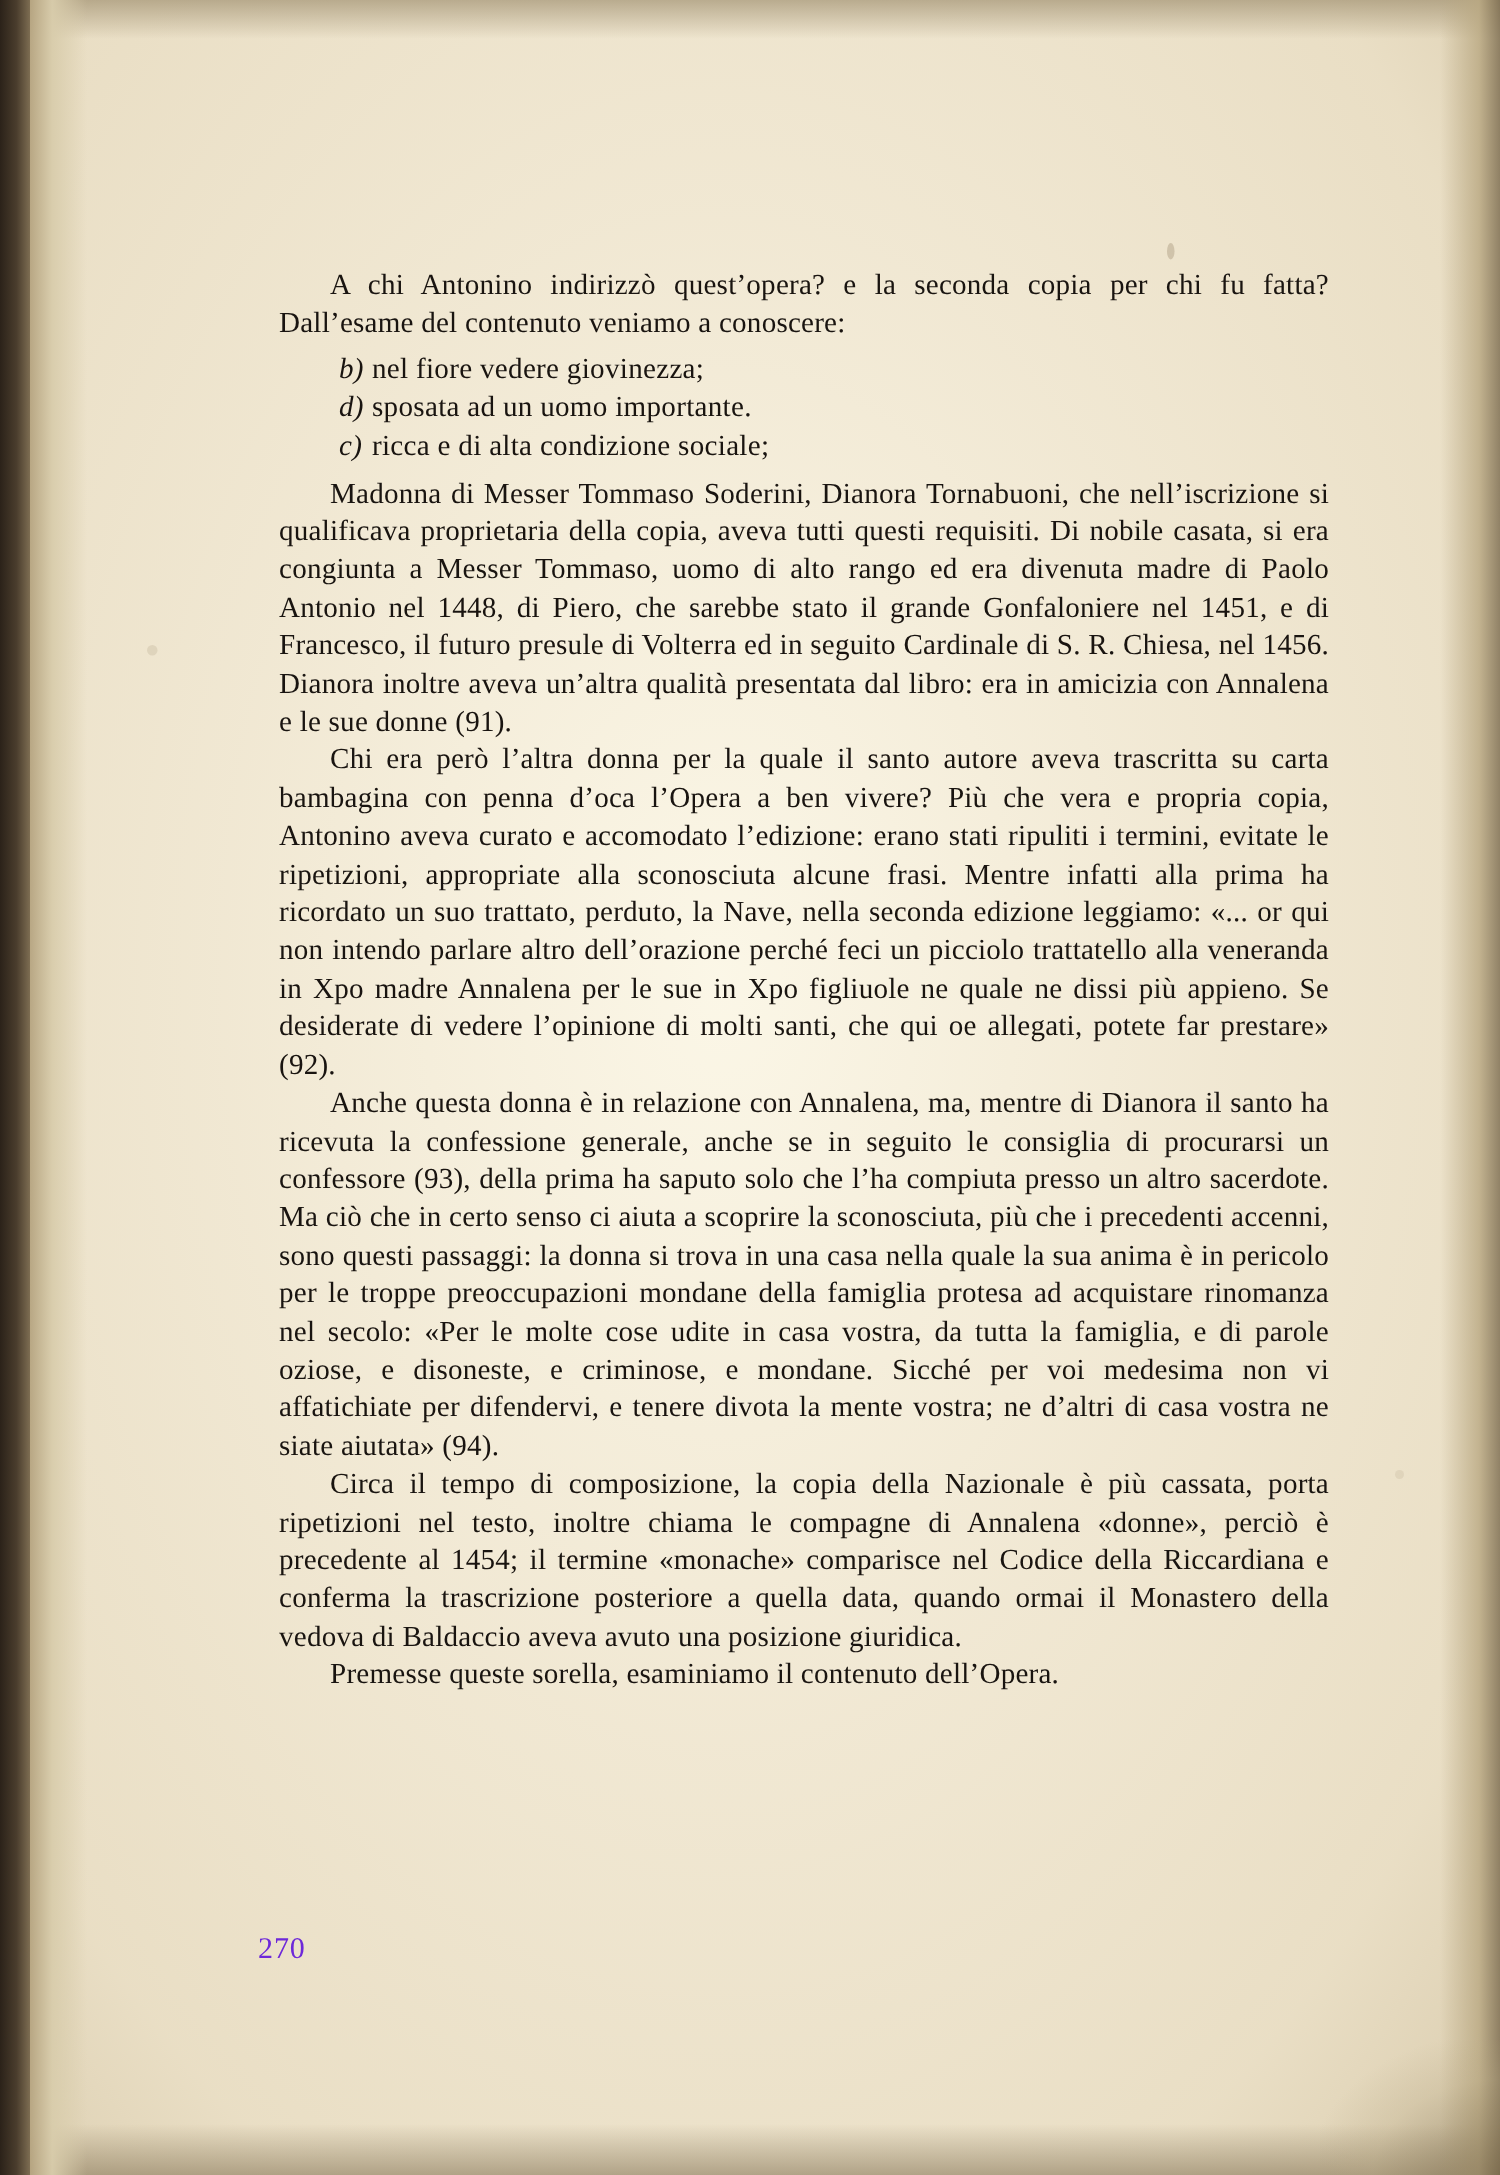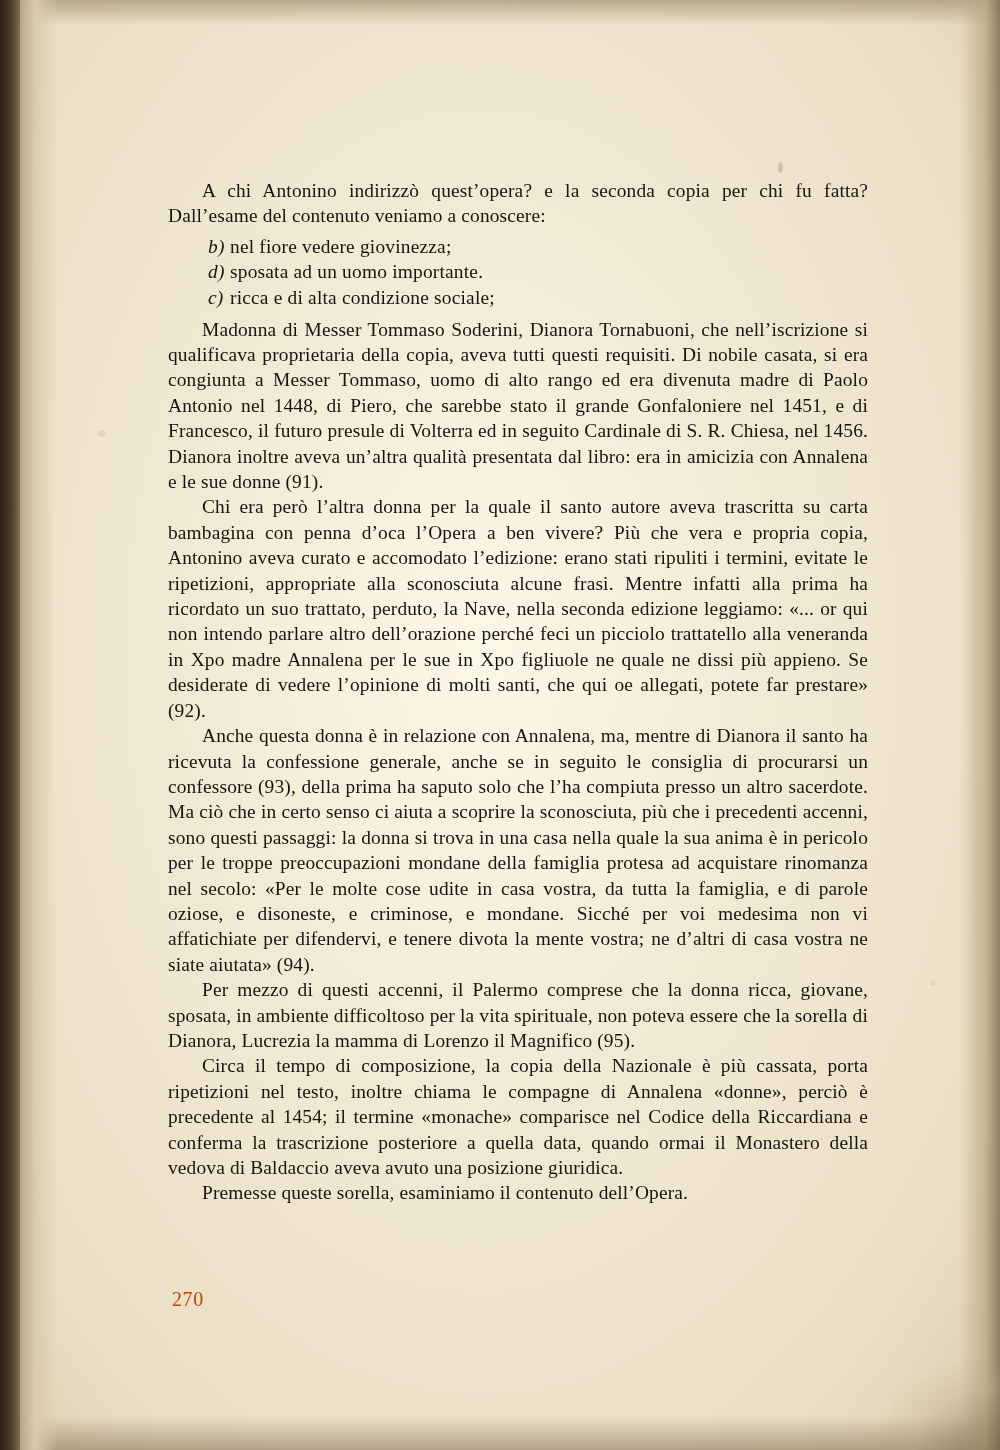"A chi Antonino indirizzò quest’opera?" .content { left: 168px -> 186px }
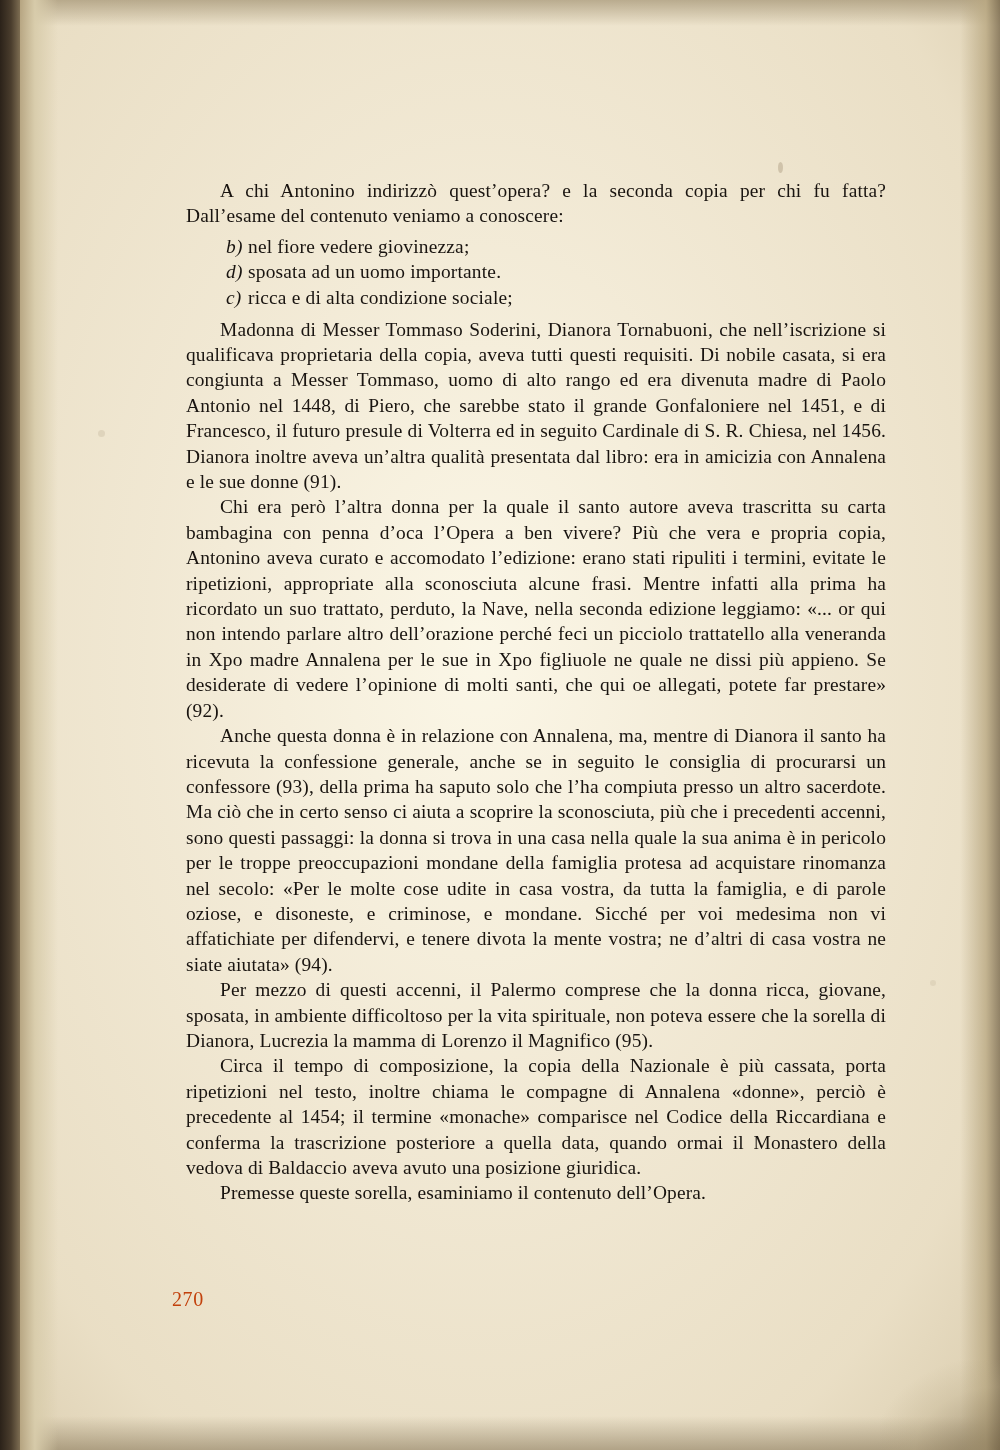"Per mezzo di questi accenni," p.indent { html: <p>Per mezzo di questi accenni, il Palermo comprese che la donna ricca, giovane, sposata, in ambiente difficoltoso per la vita spirituale, non poteva essere che la sorella di Dianora, Lucrezia la mamma di Lorenzo il Magnifico (95).</p> -> none }
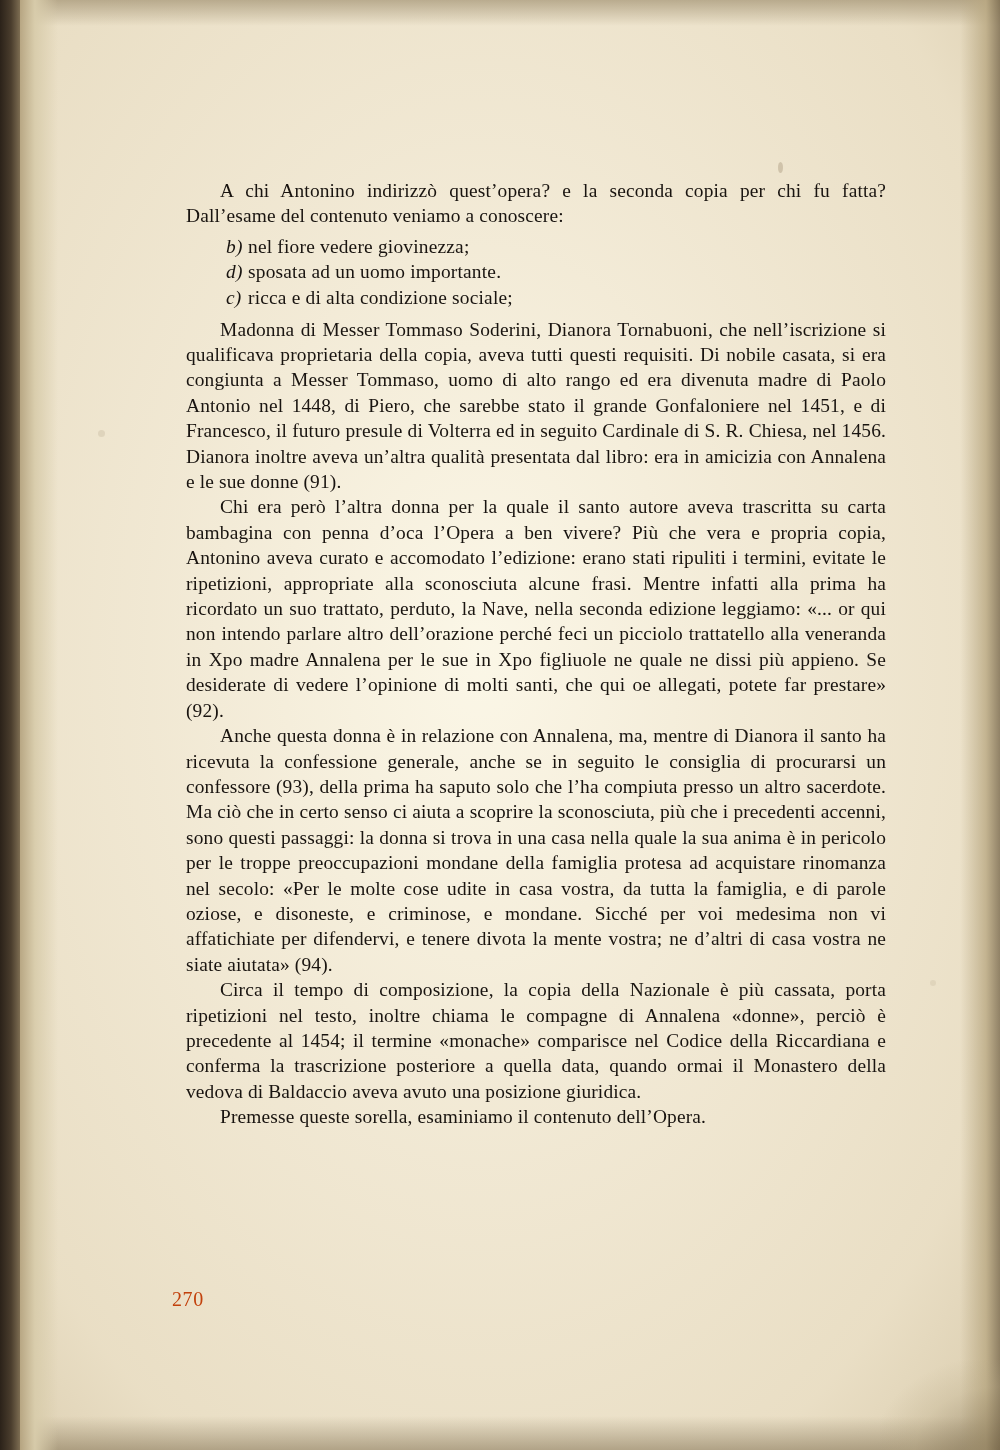"270" .folio { color: #c2410c -> #6d28d9 }
